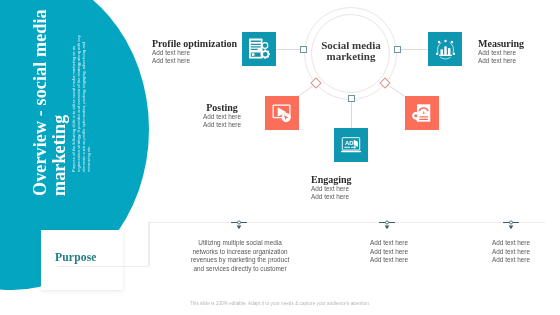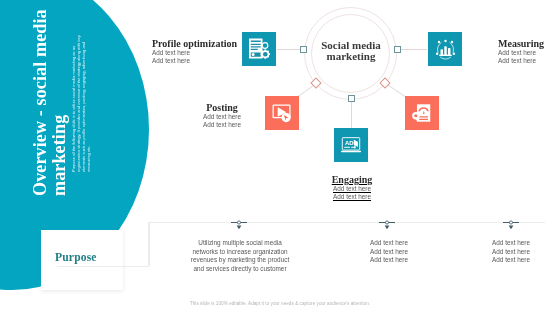"Measuring" div.nlab { margin-left: 20px -> none }
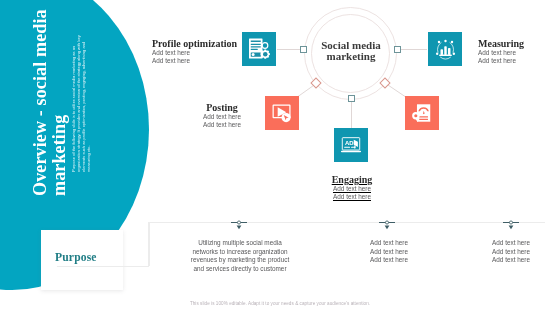"Engaging" div.nlab { text-align: center -> none; text-decoration: underline -> none }
